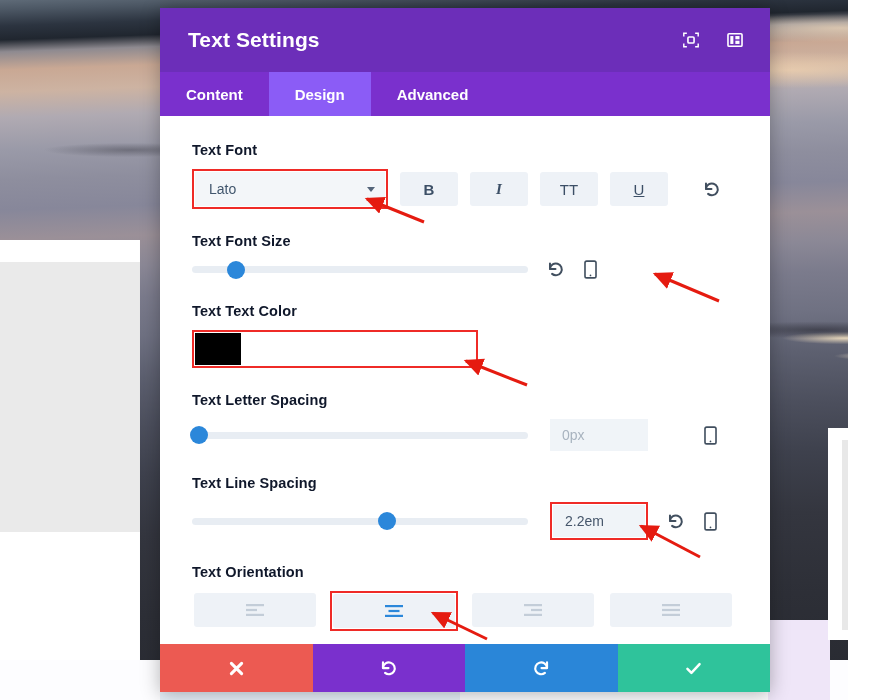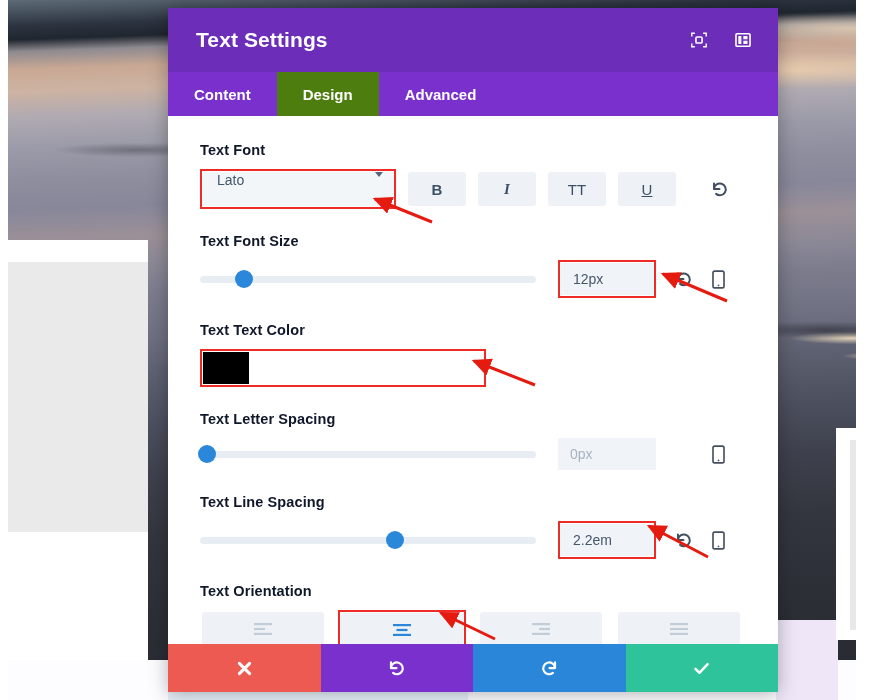"Text Settings" #page-root { margin-left: 8px -> none }
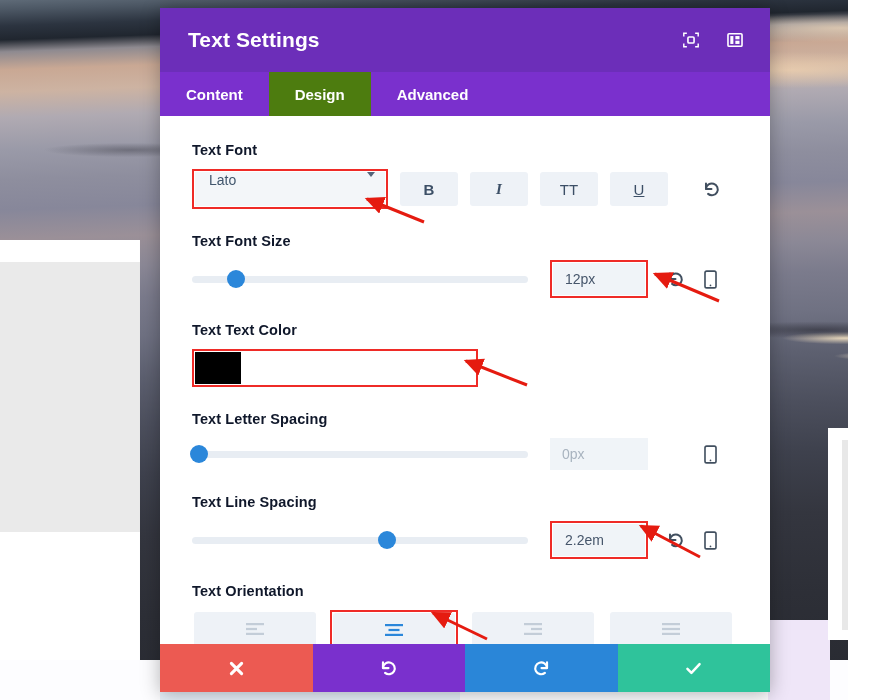"Design" .tab.active { background: #4d7c0f -> #8b5cf6 }
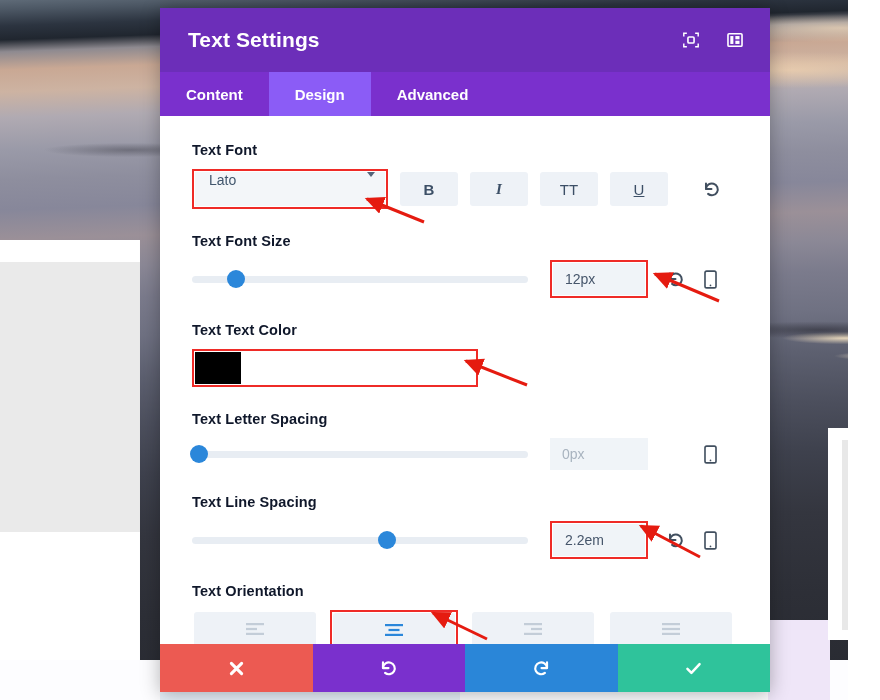"Lato" .font-select { align-items: flex-start -> center }
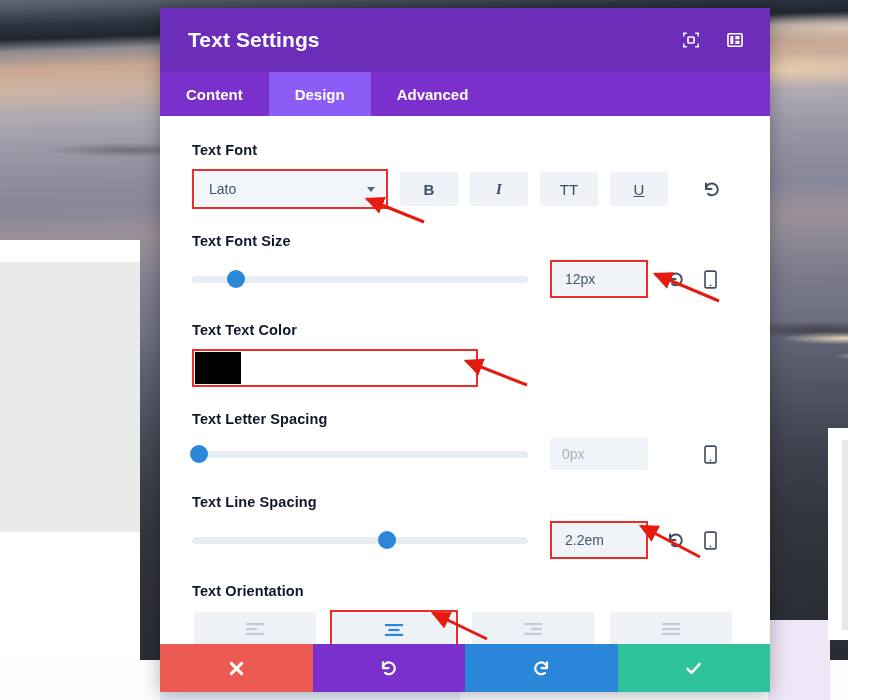"12px" div.num-wrap { html: <div> <div>12px</div> </div> -> none }
